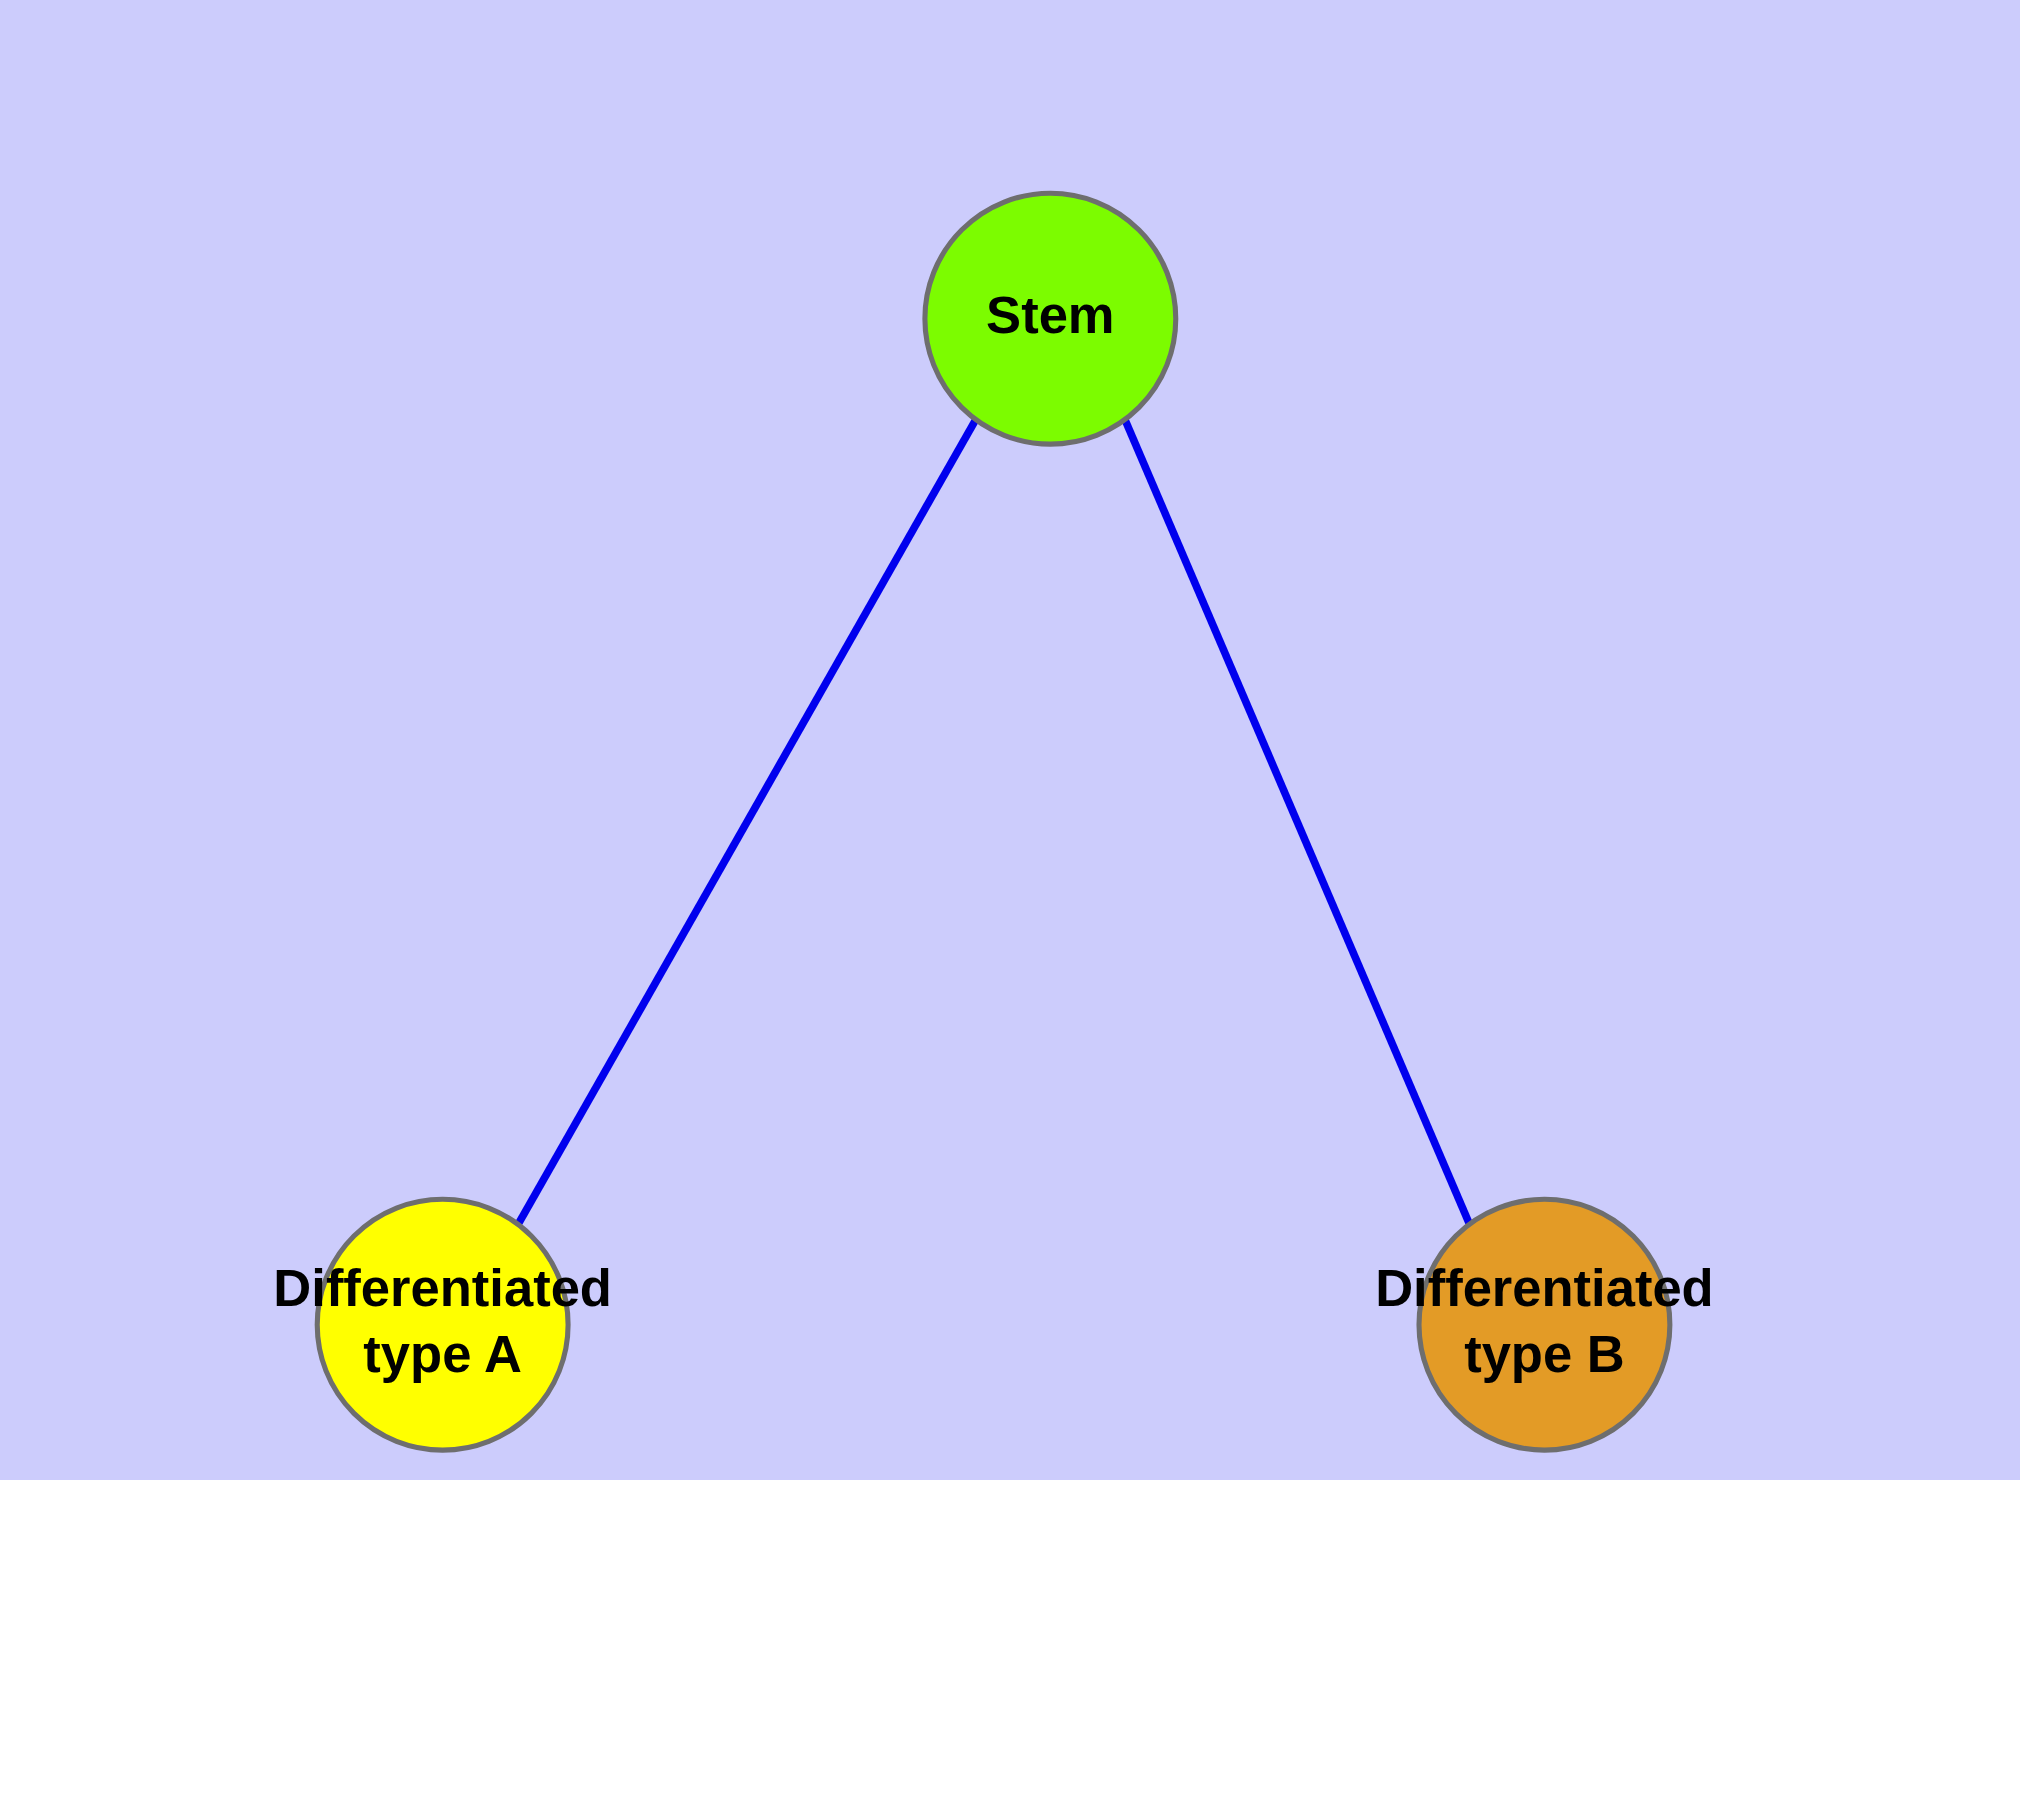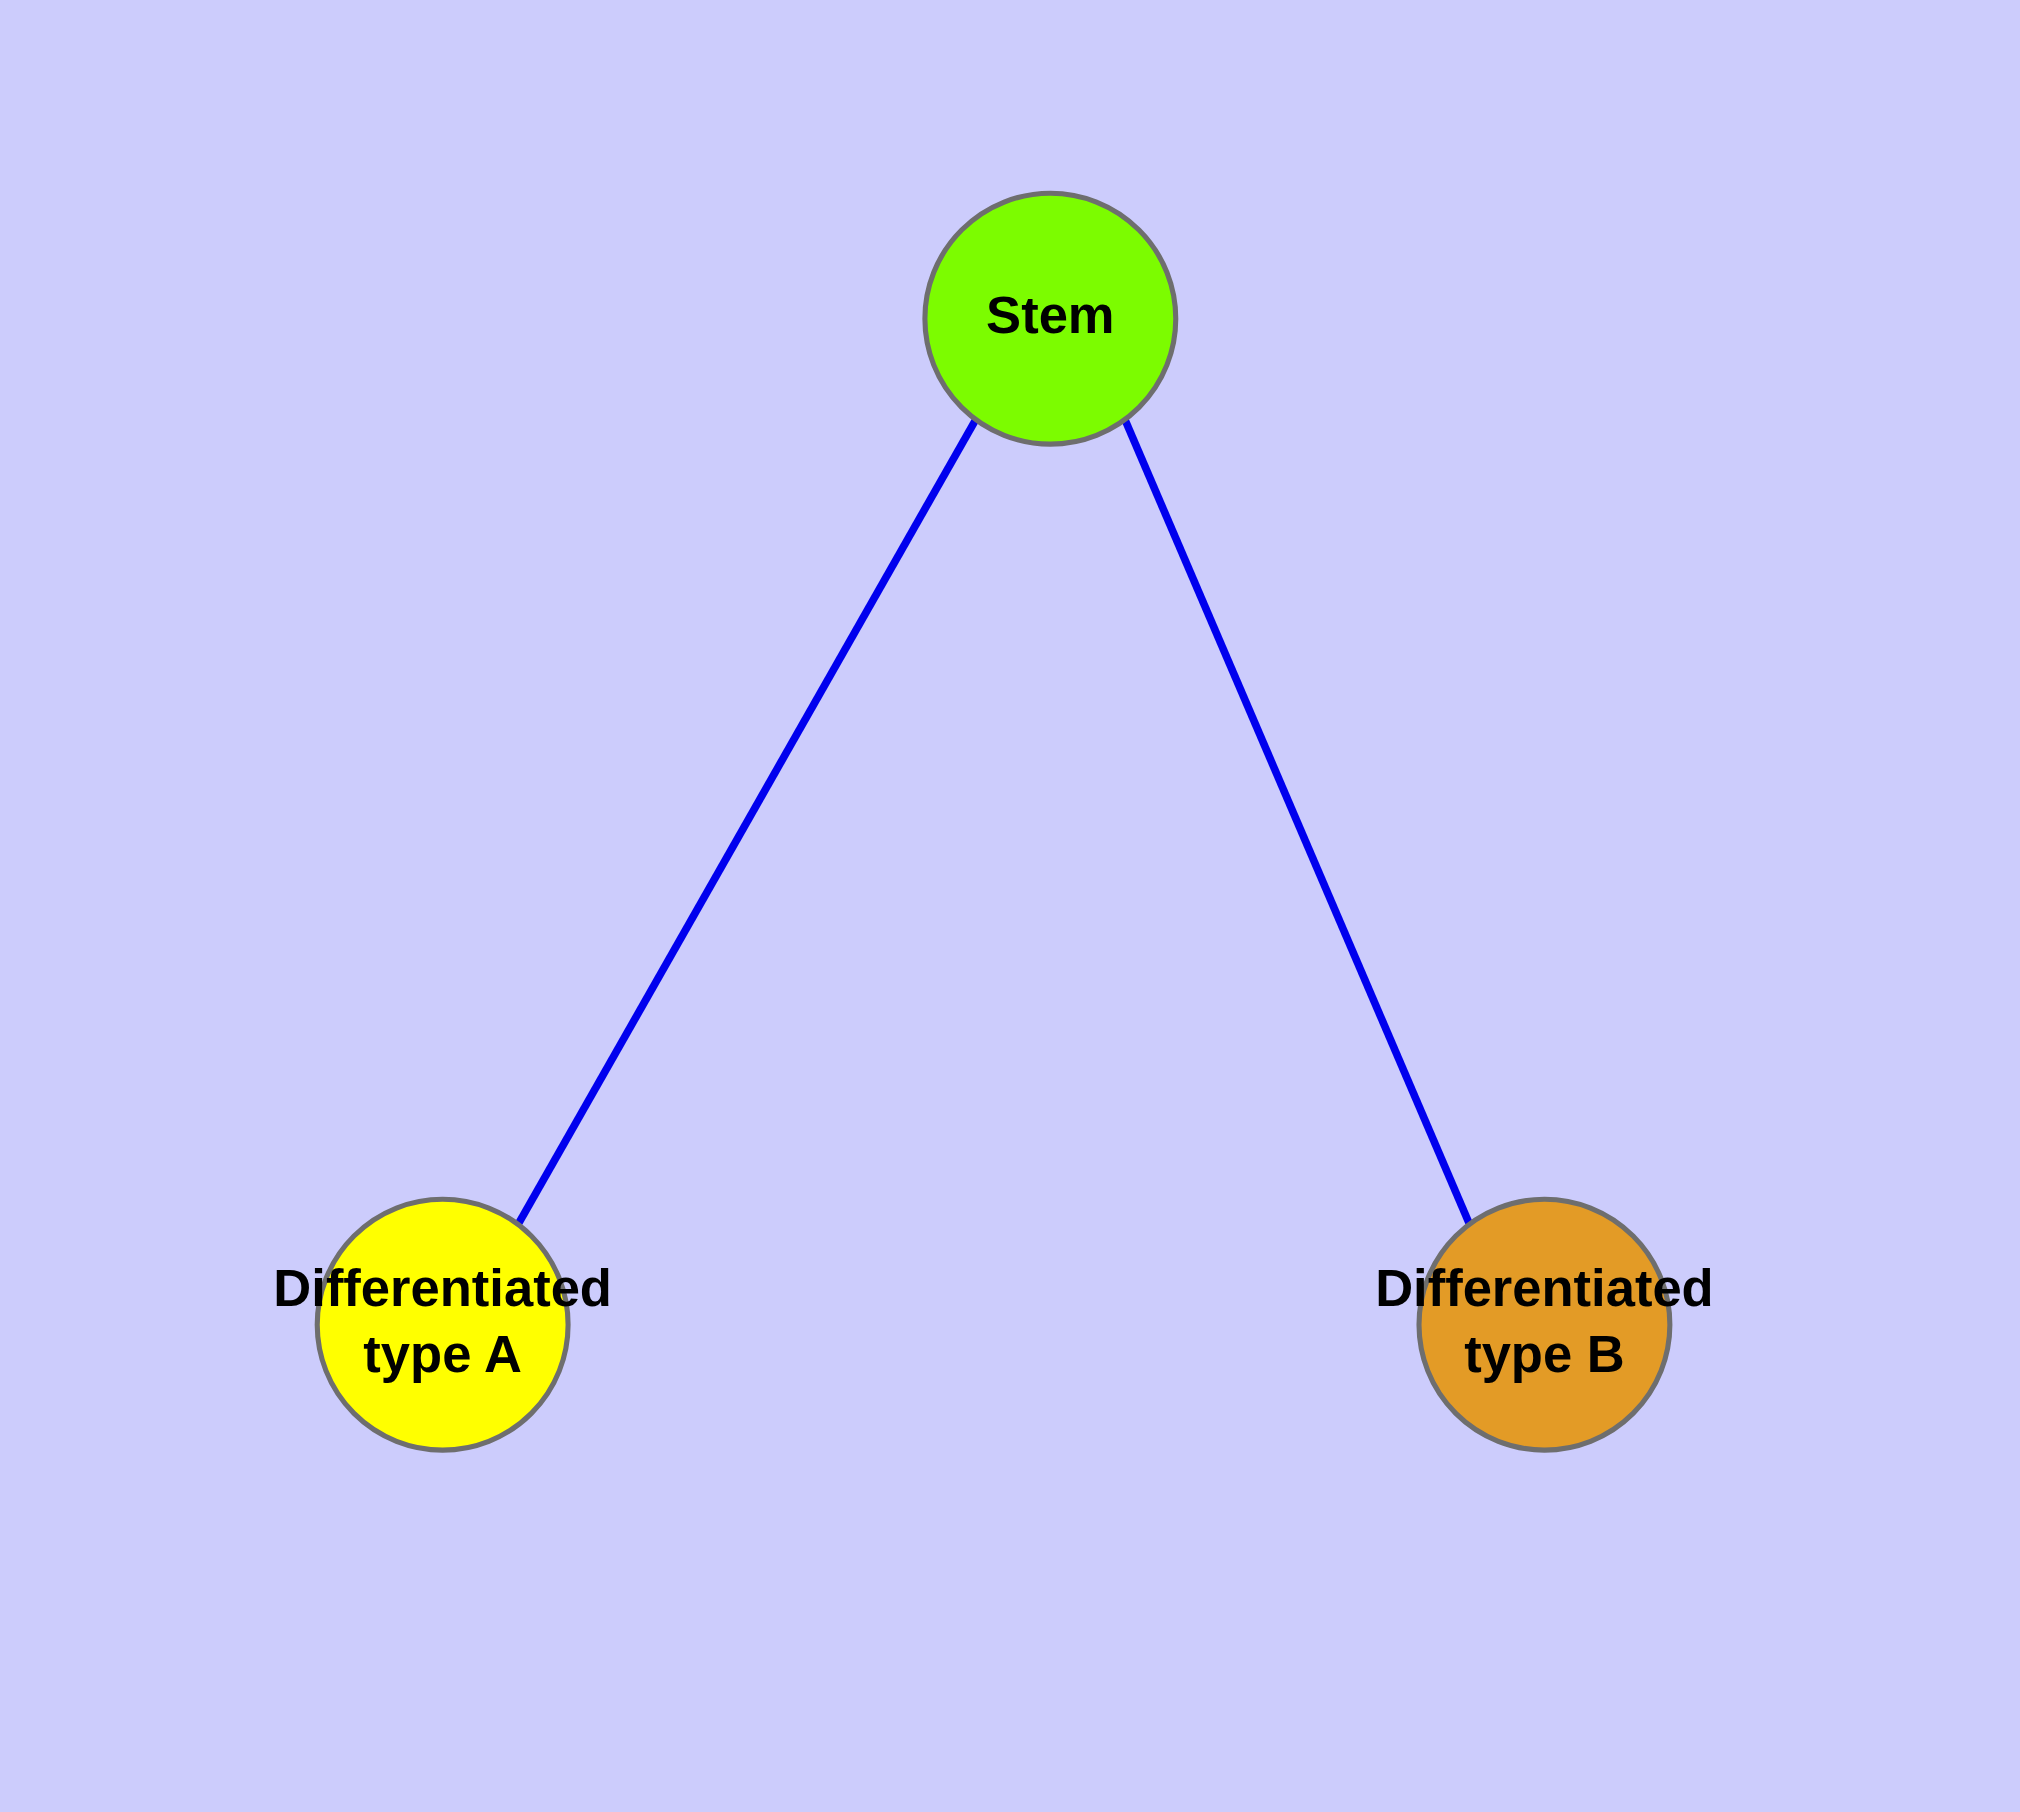"Stem" div { height: 1812px -> 1480px }
